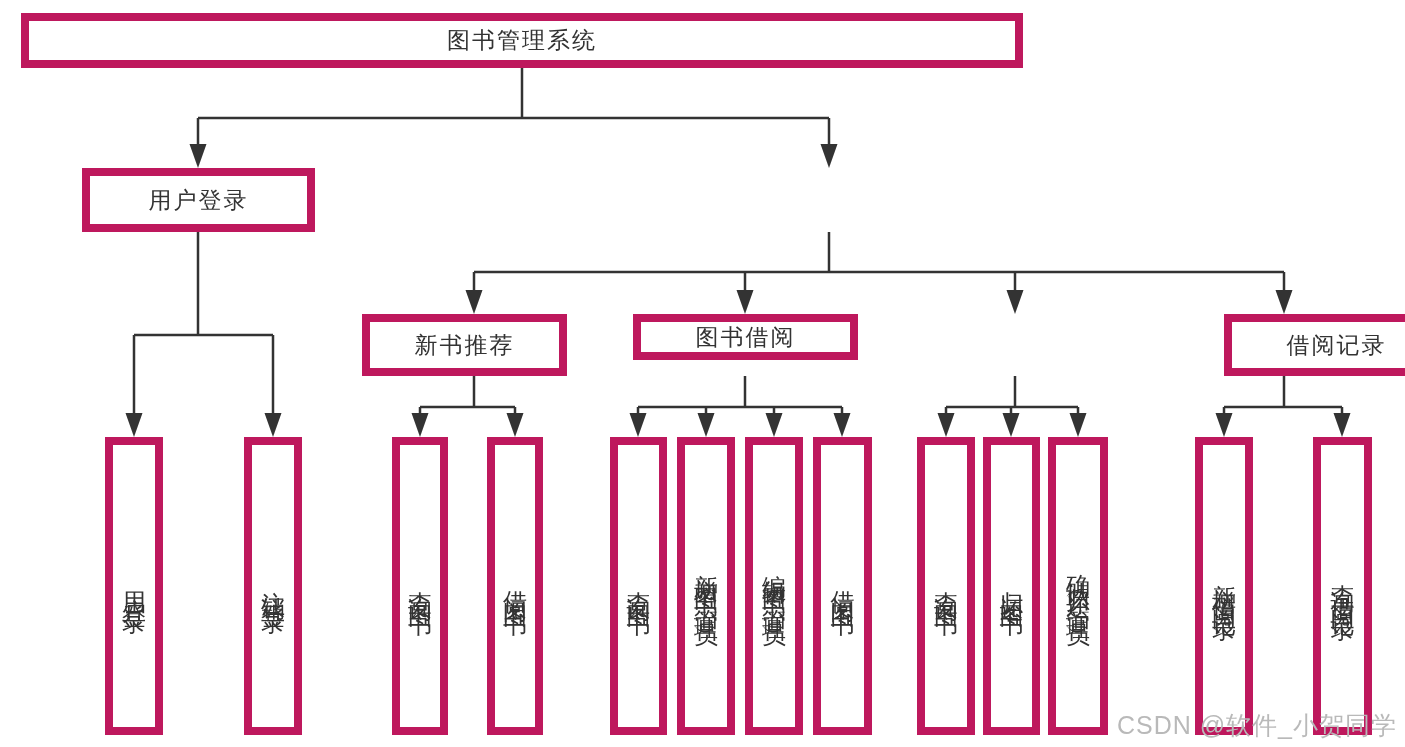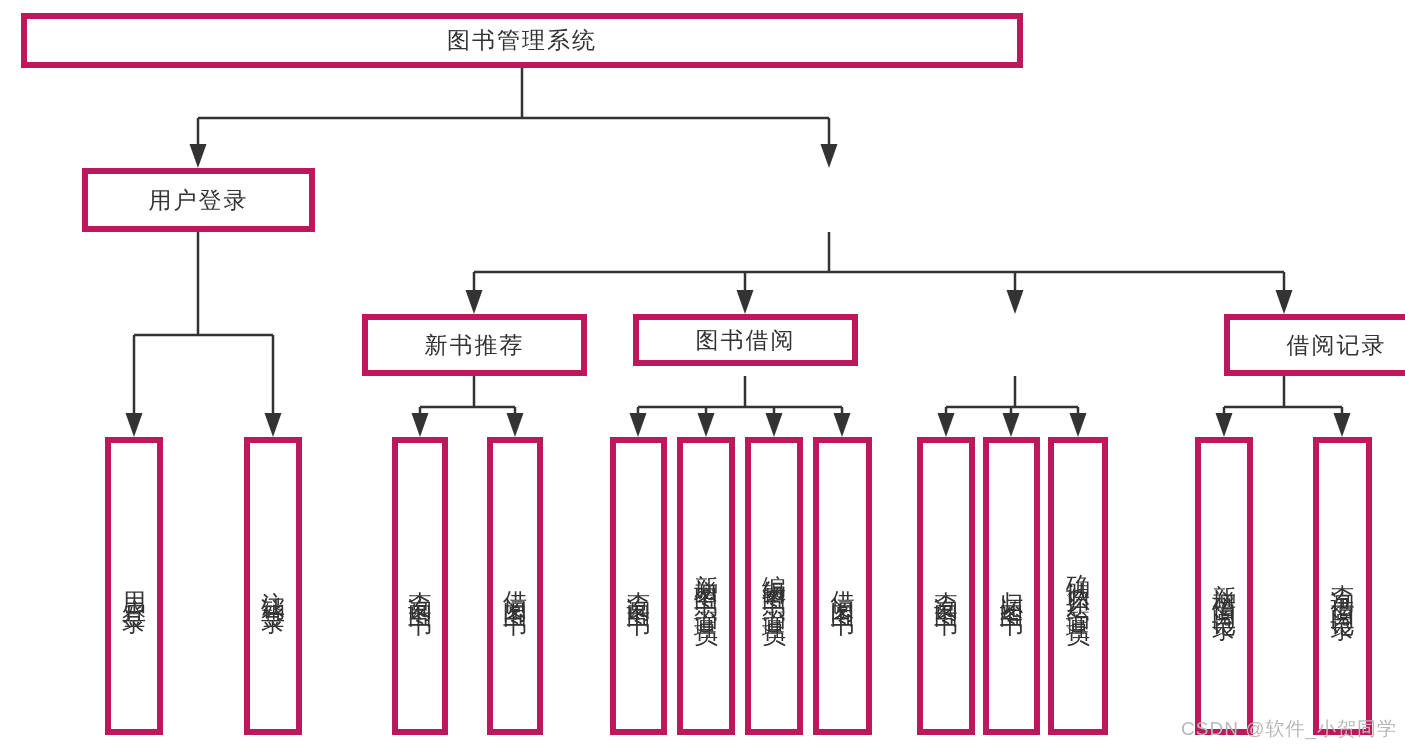"图书管理系统" .box { border: 6px solid #be185d -> 8px solid #be185d }
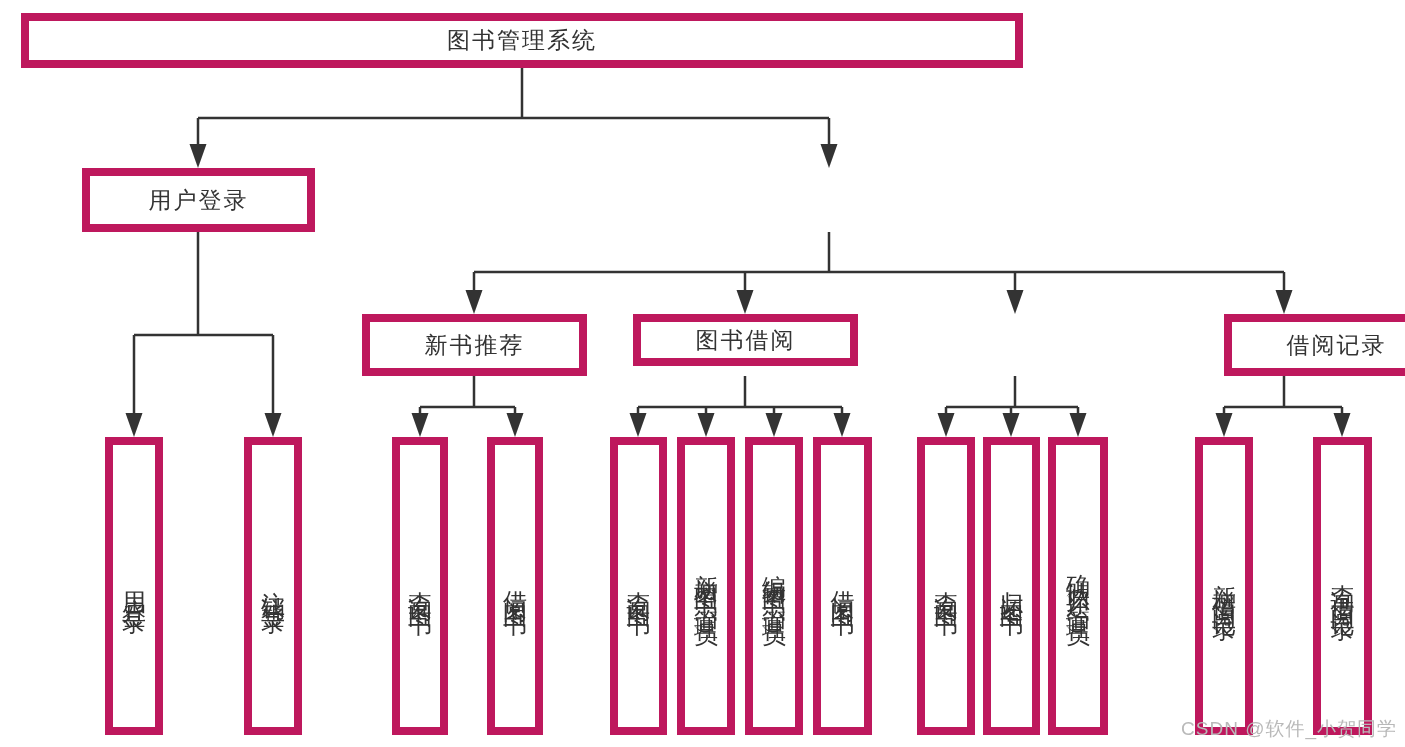"新书推荐" div.box { width: 225px -> 205px }
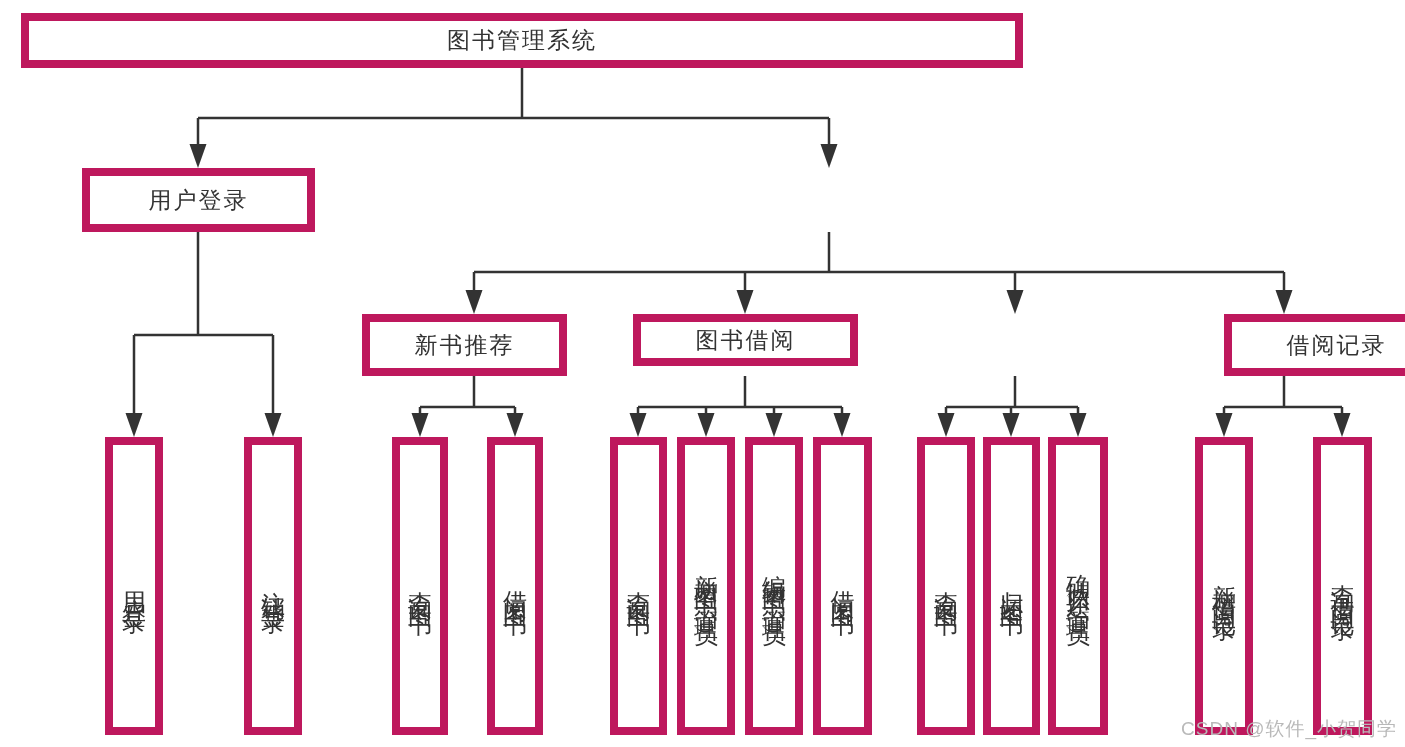"图书借阅" div.box { height: 52px -> 46px }
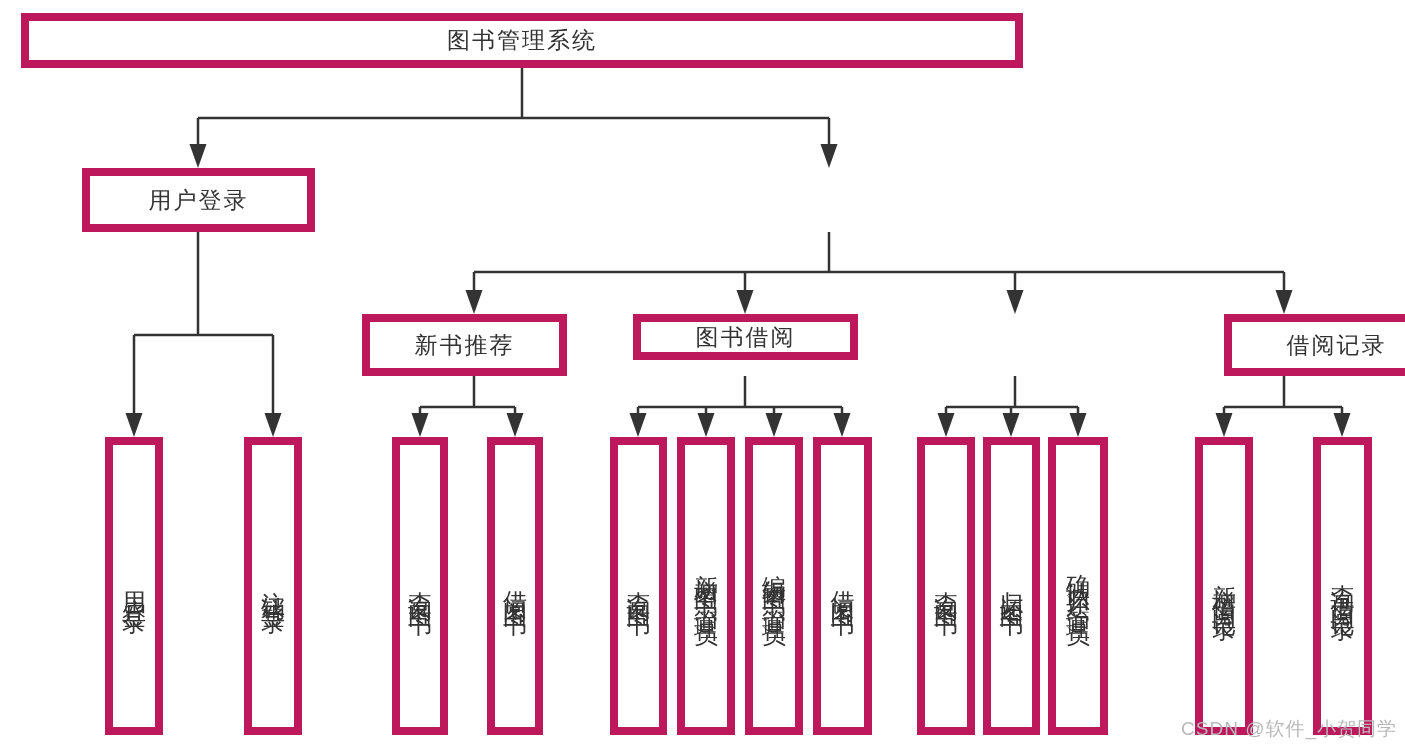"CSDN @软件_小贺同学" .watermark { font-size: 19px -> 25px }
